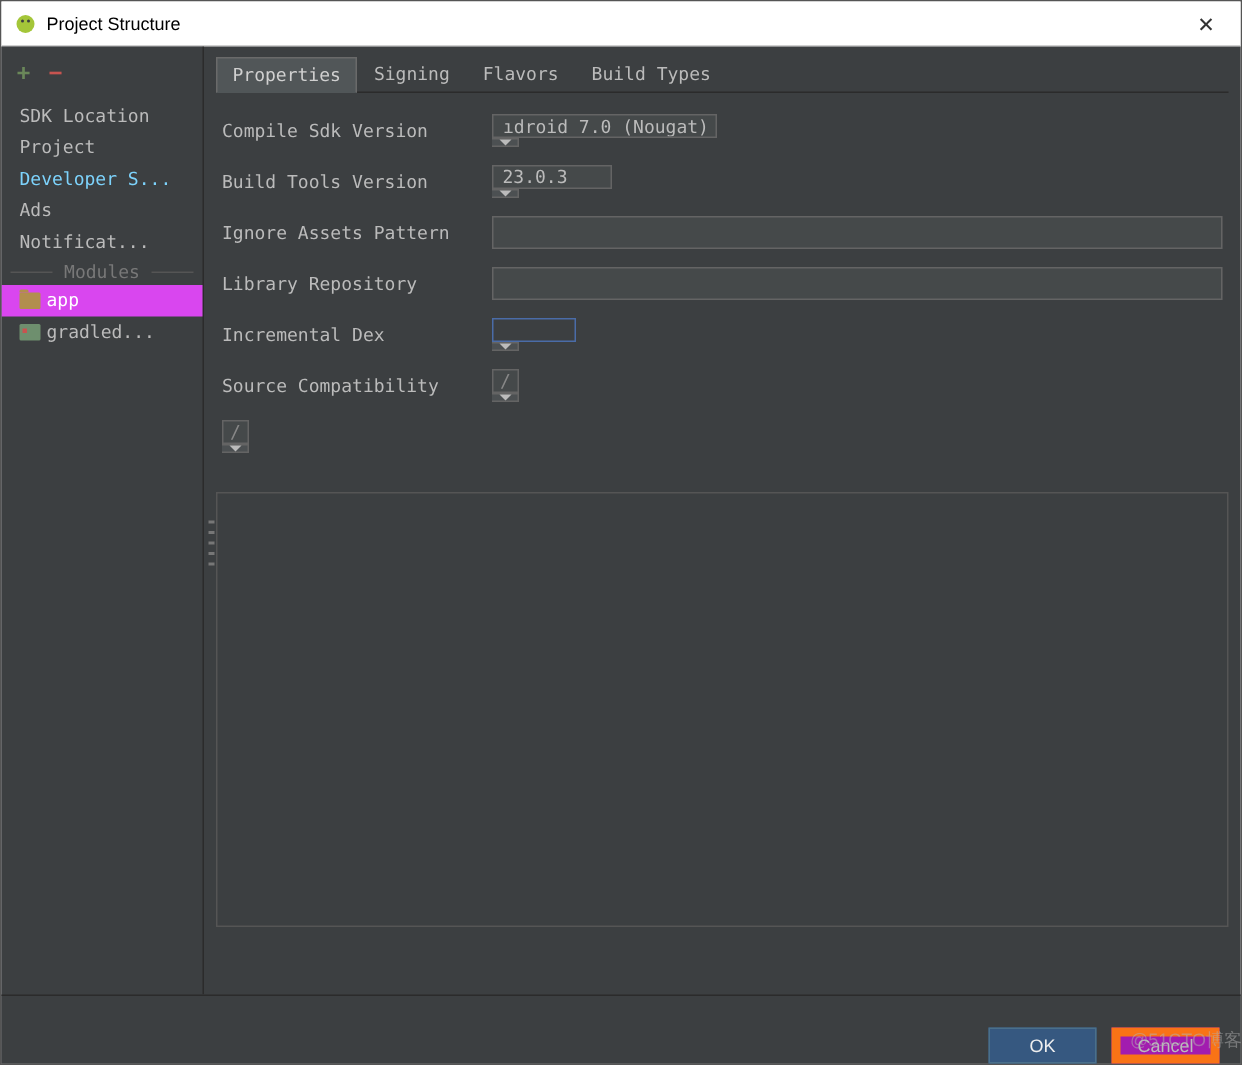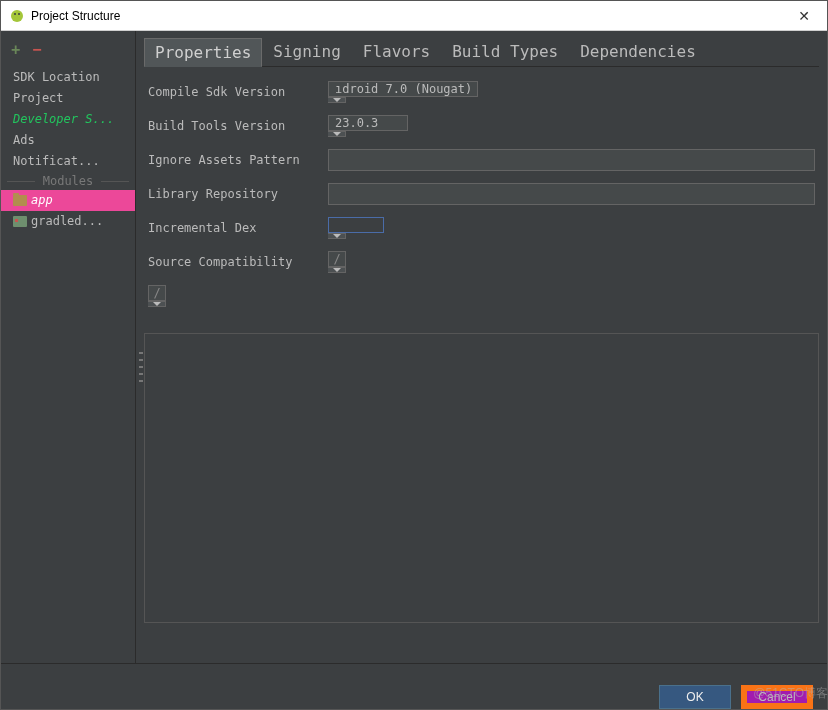"Properties" .tab { font-size: 16px -> 12px }
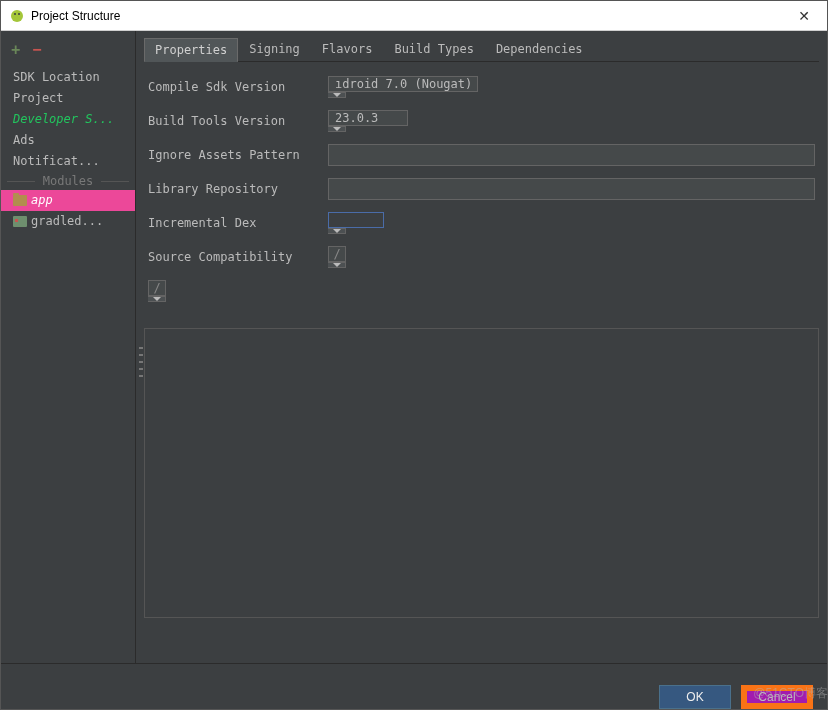"Dependencies" div.tab { html: <div>Dependencies</div> -> none }
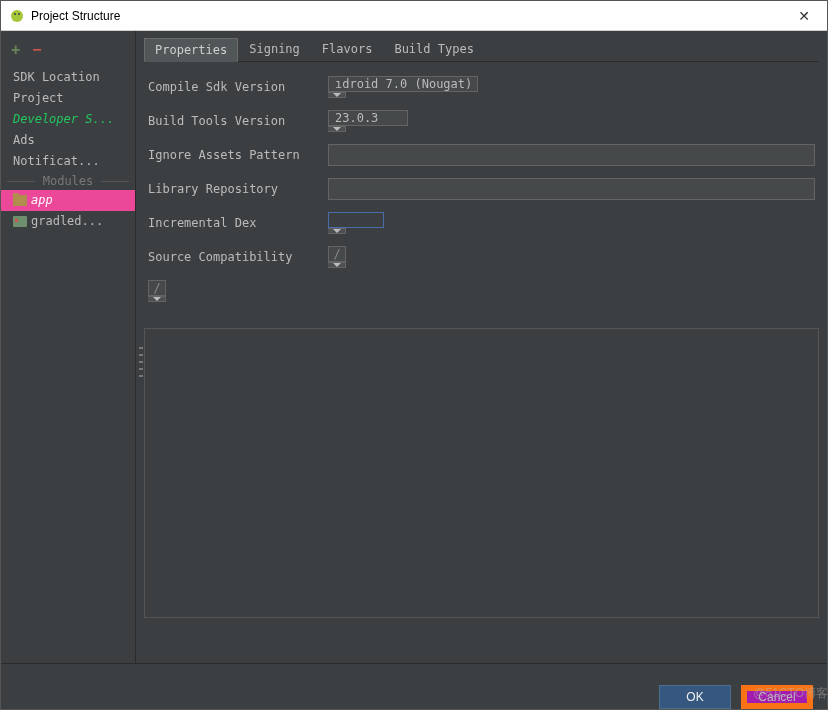"Developer S..." .sidebar-item.dim { color: #22c55e -> #7dd3fc; font-style: italic -> none }
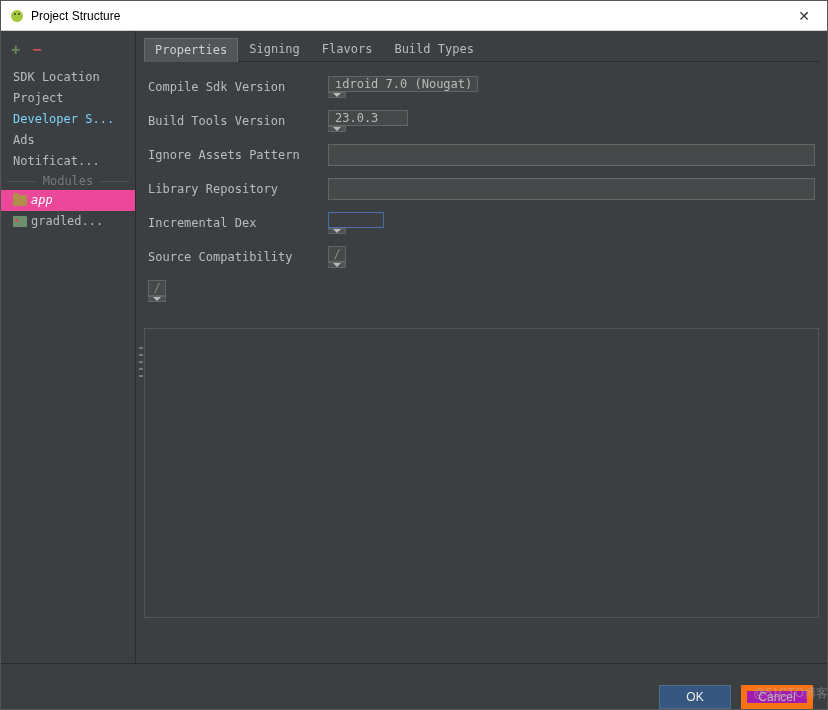"app" .sidebar-item.selected { background: #ec4899 -> #d946ef; font-style: italic -> none }
